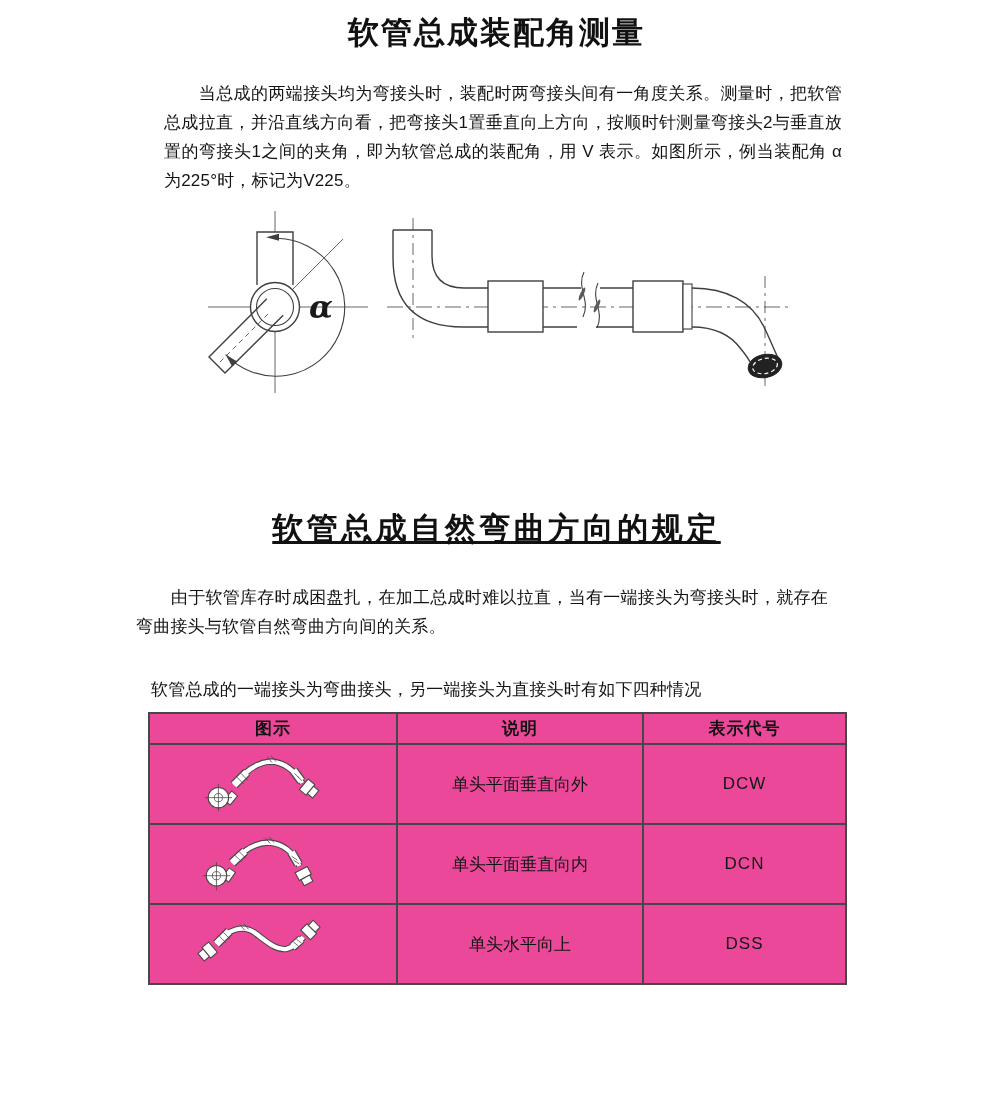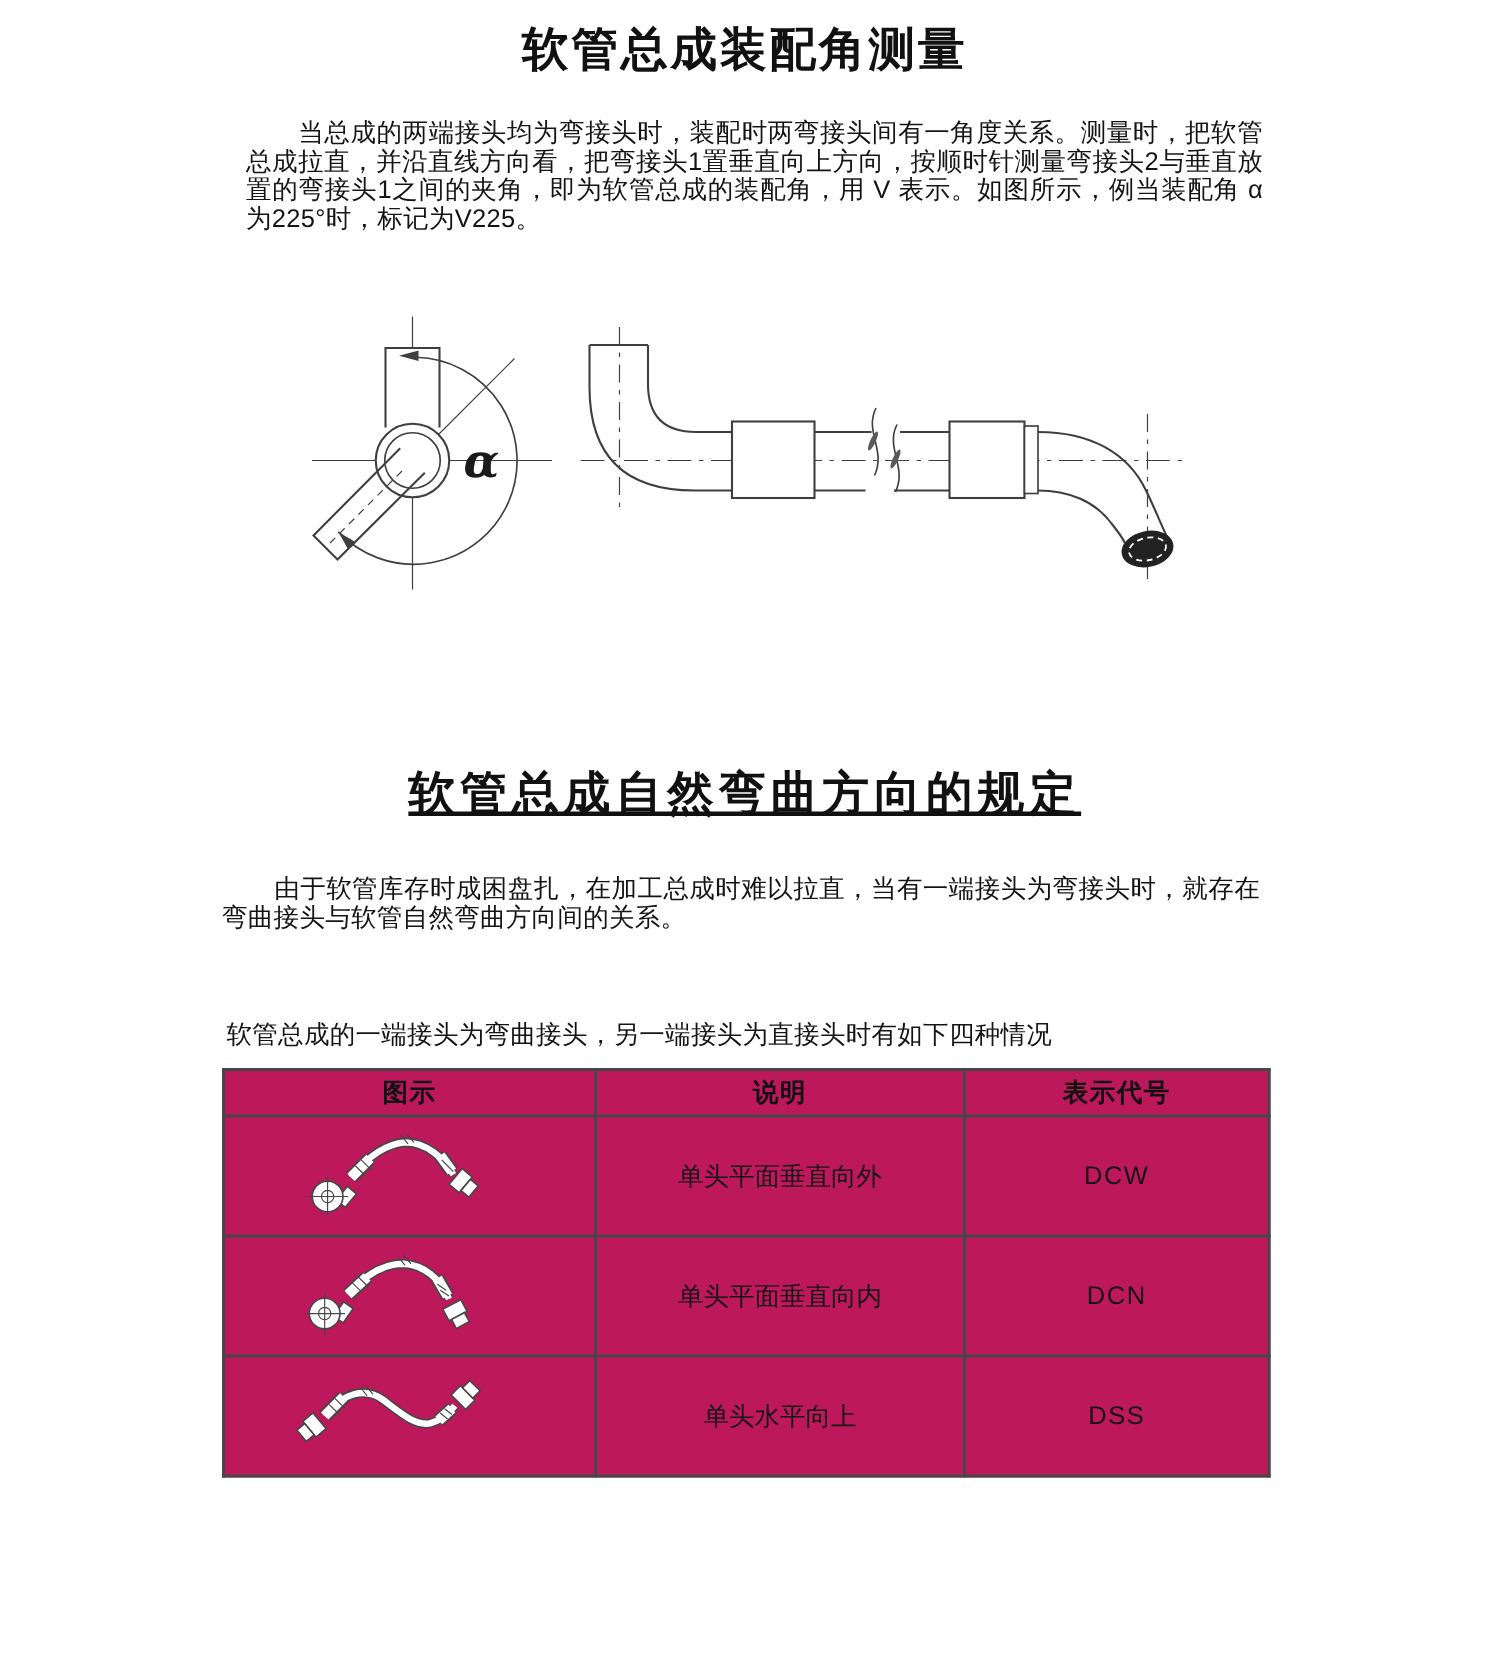"当总成的两端接头均为弯接头时，装配时两弯接头间有一角度关系。测量时，把软管总成拉" .para { line-height: 19px -> 29px }
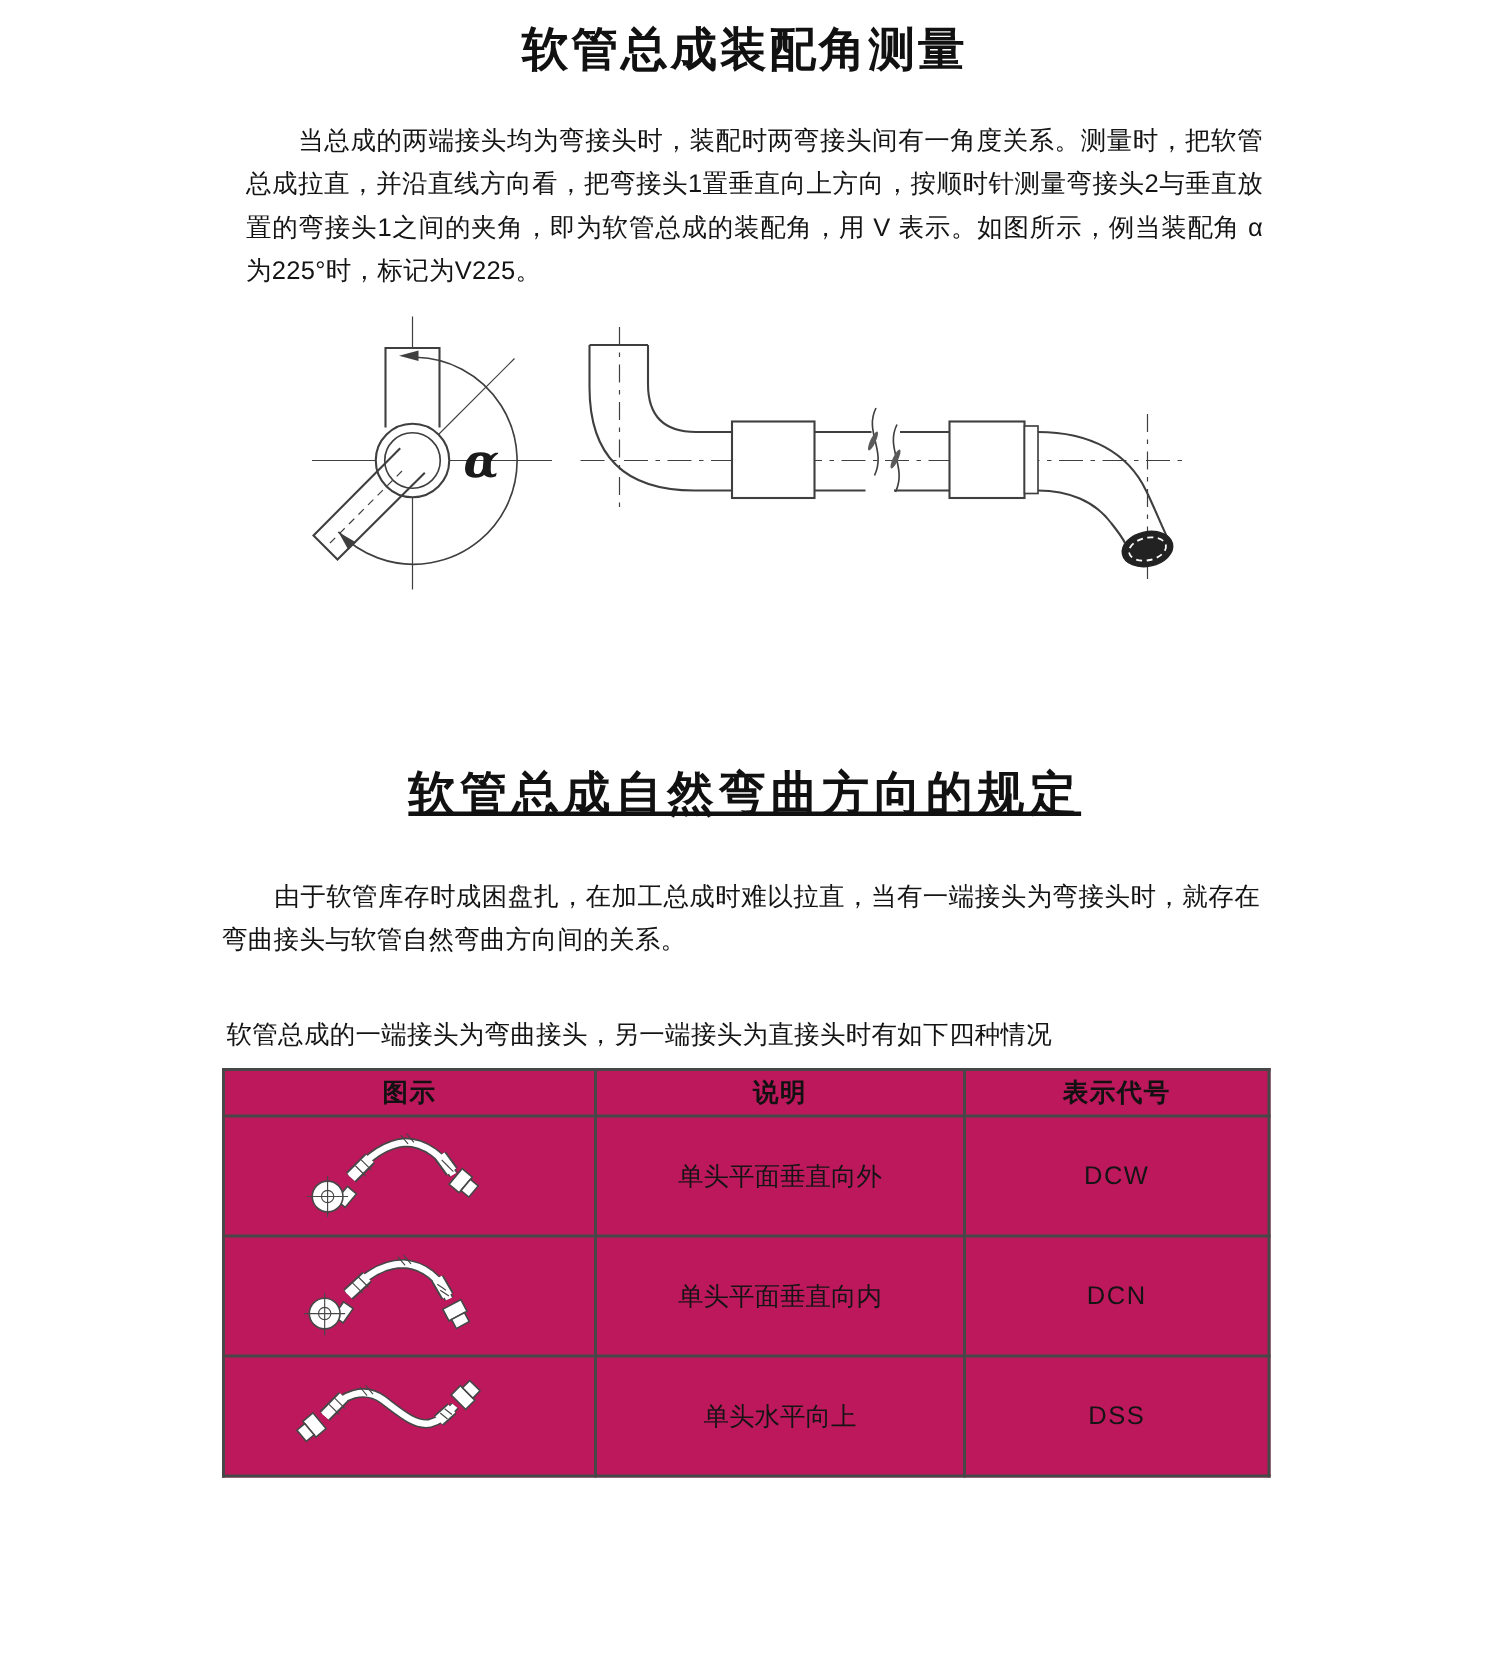"由于软管库存时成困盘扎，在加工总成时难以拉直，当有一端接头为弯接头时，就存在弯曲" .para2a { left: 148px -> 136px }
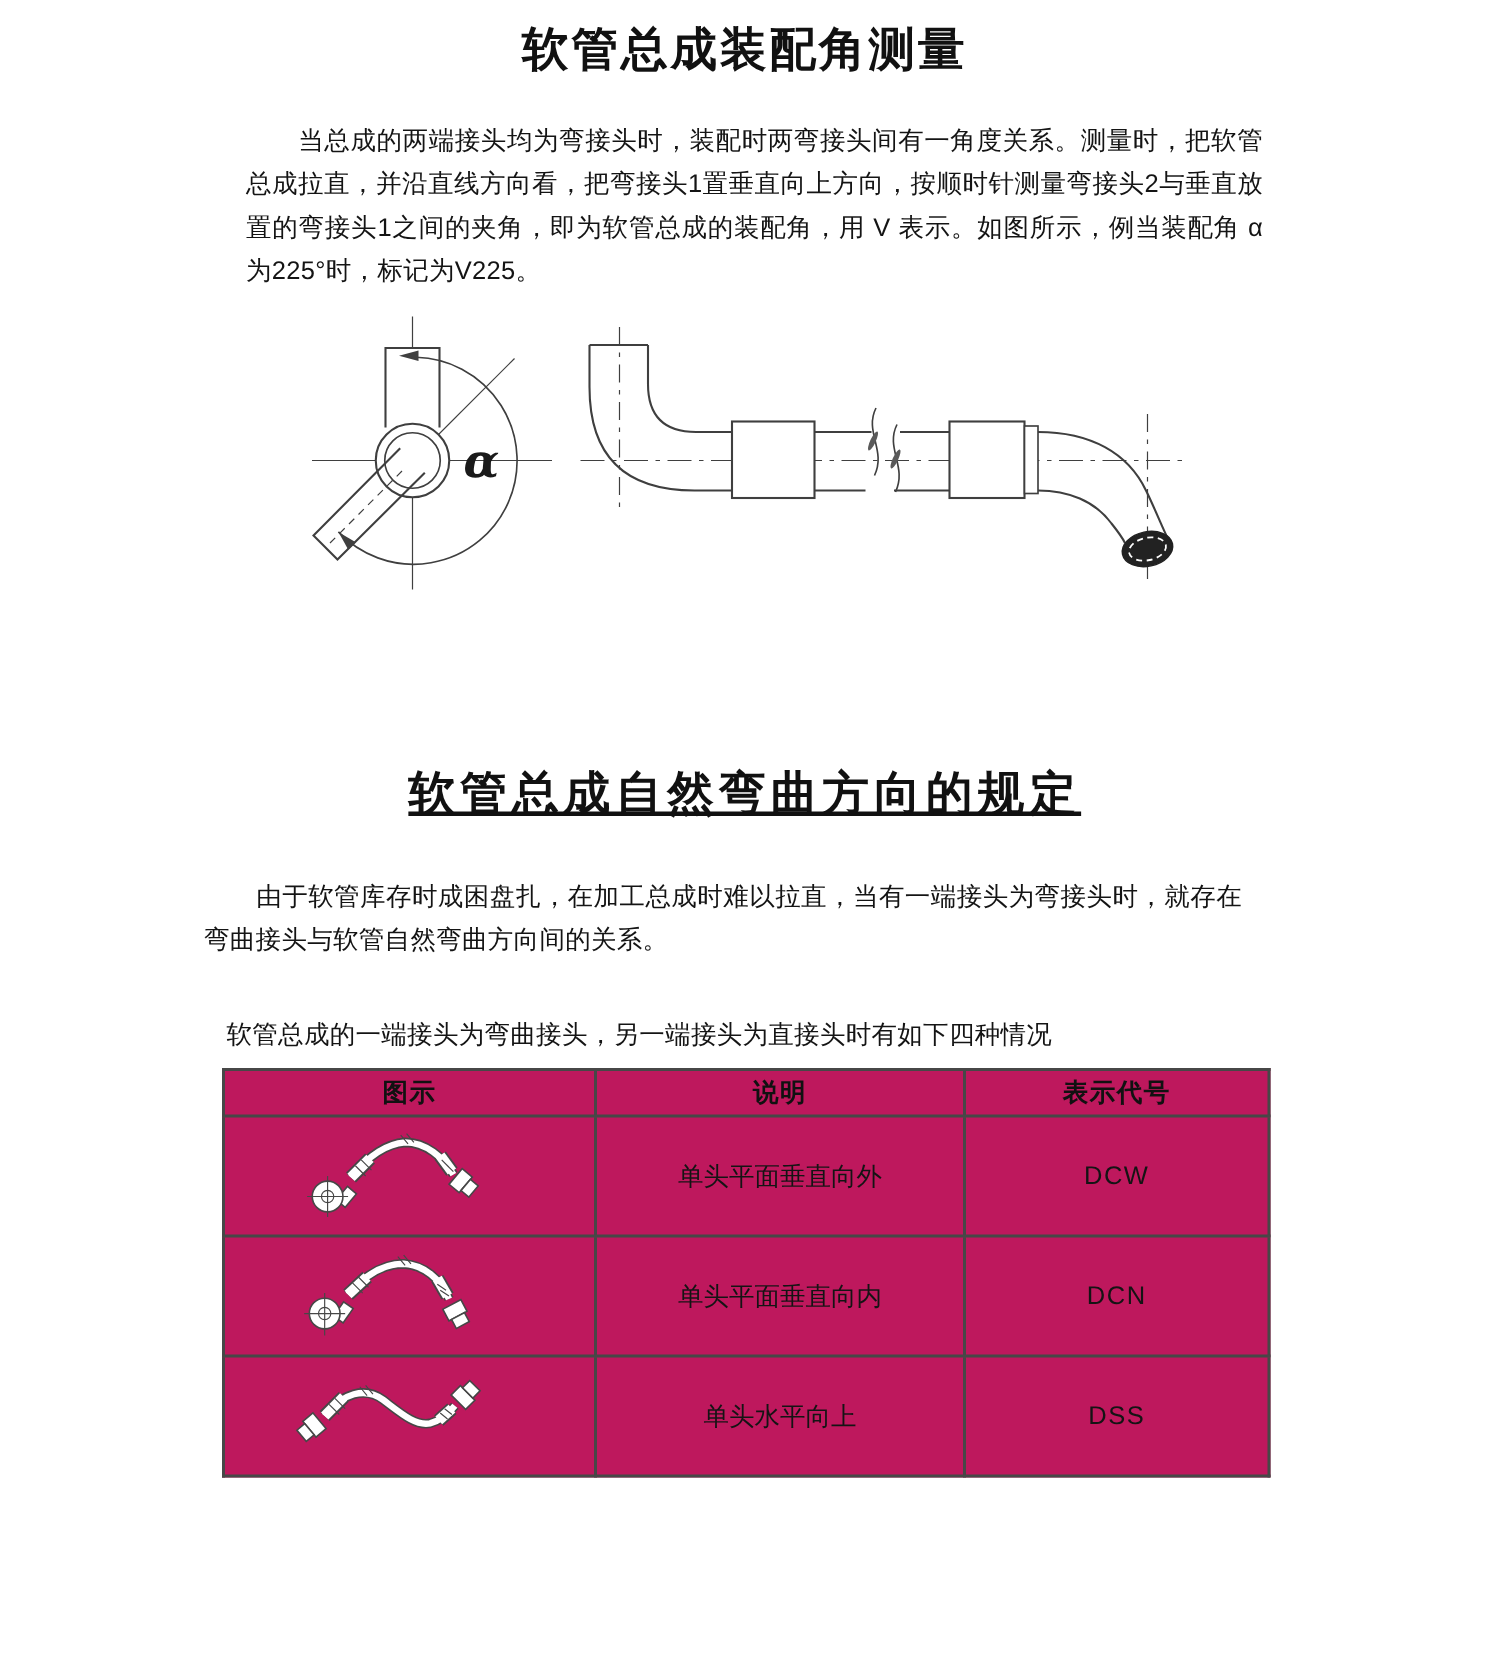"图示" table.spec { background: #be185d -> #ec4899 }
